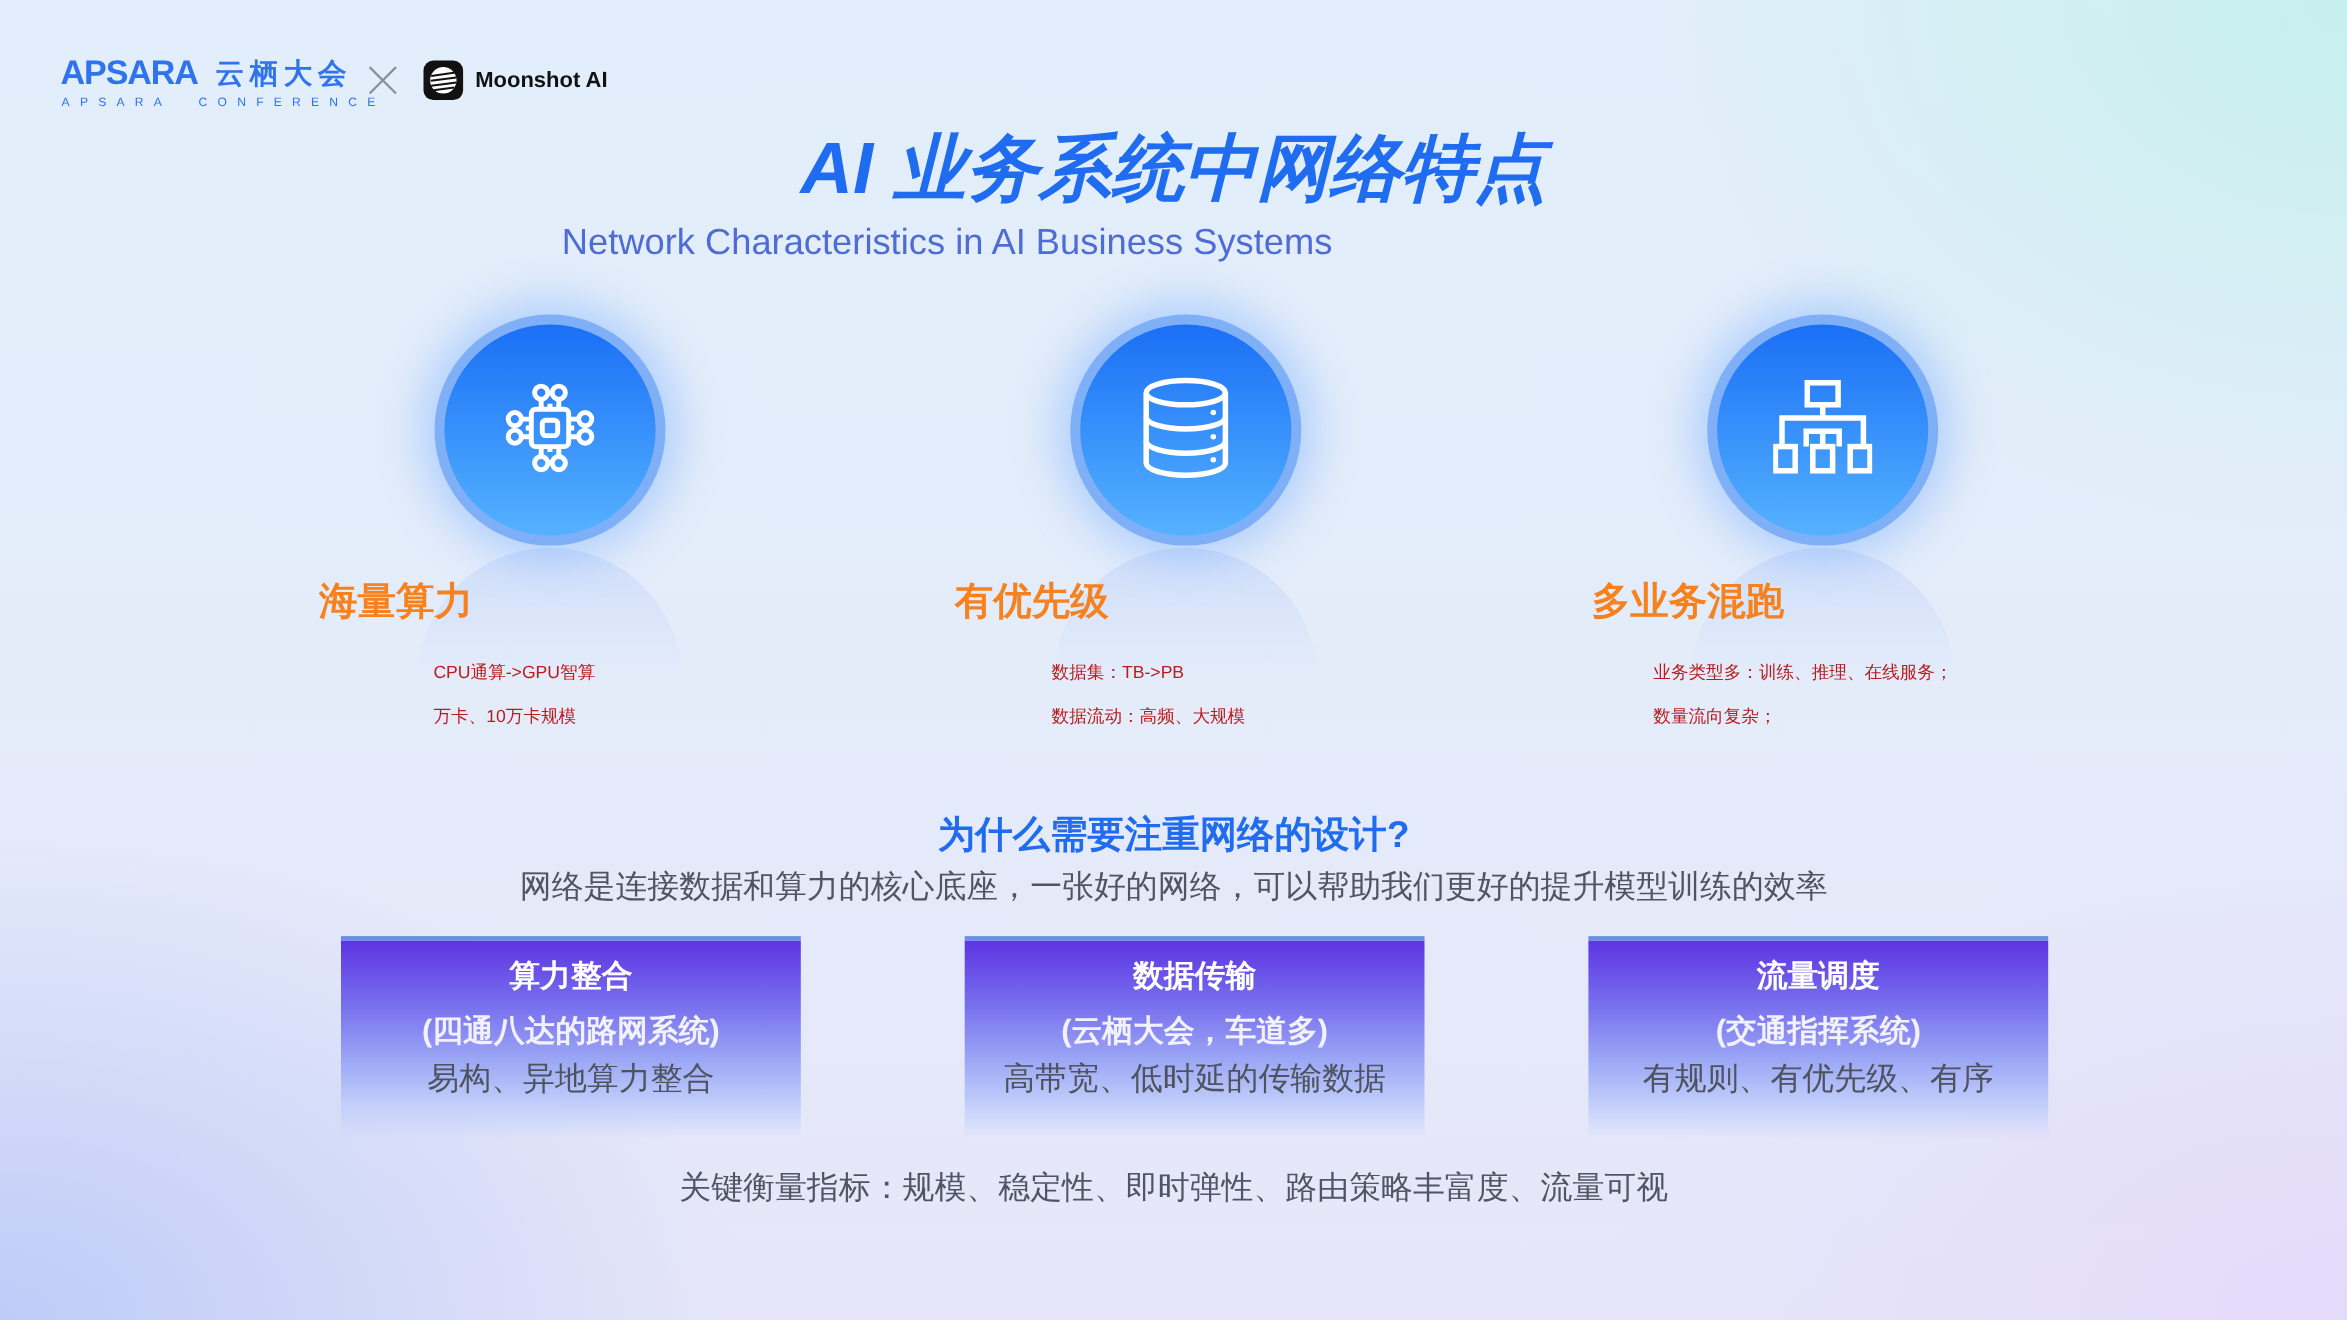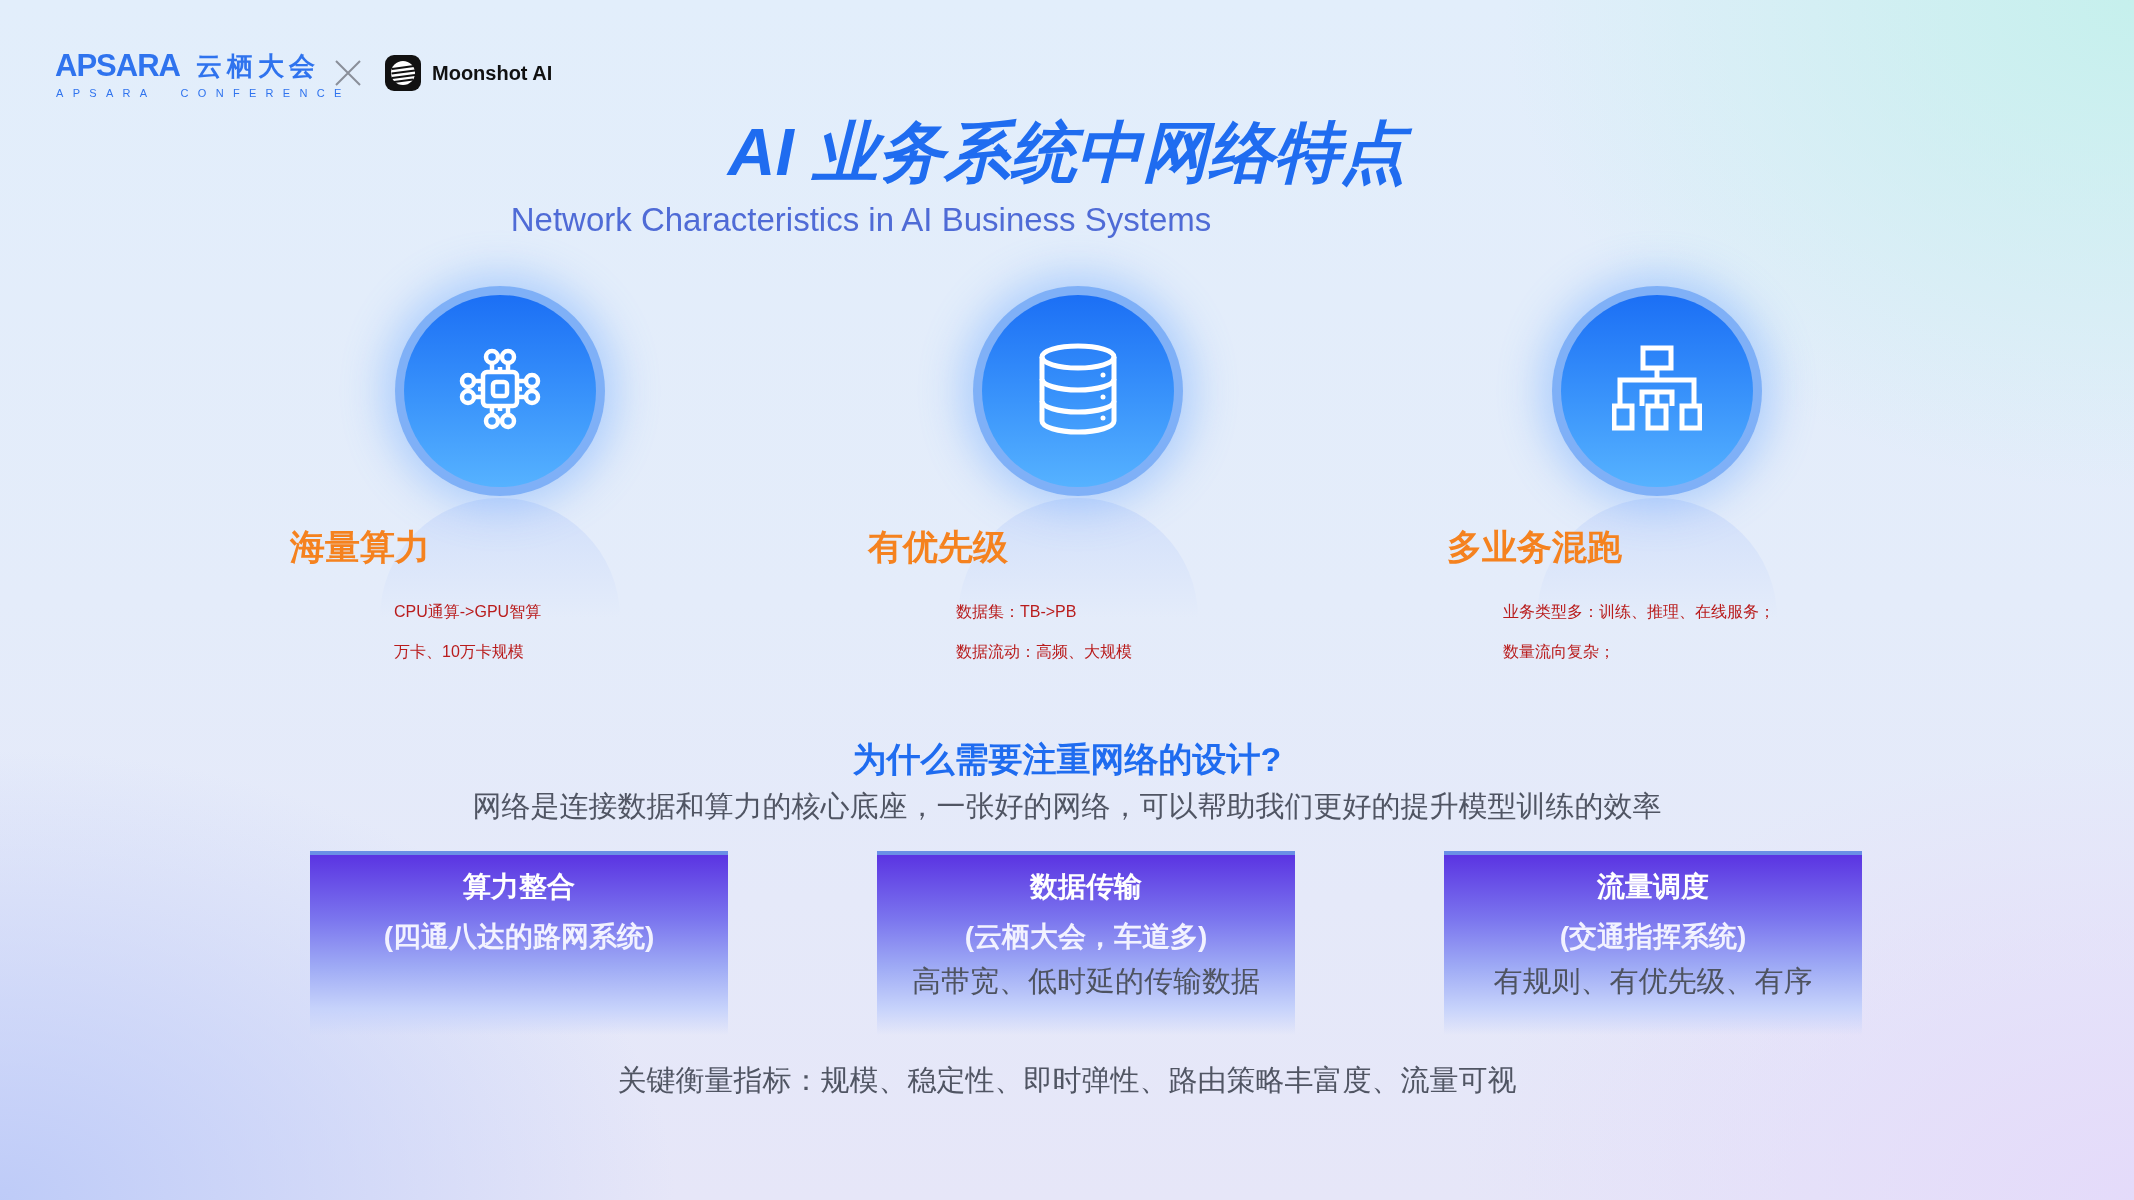"易构、异地算力整合" div.box-desc { html: none -> <div>易构、异地算力整合</div> }
